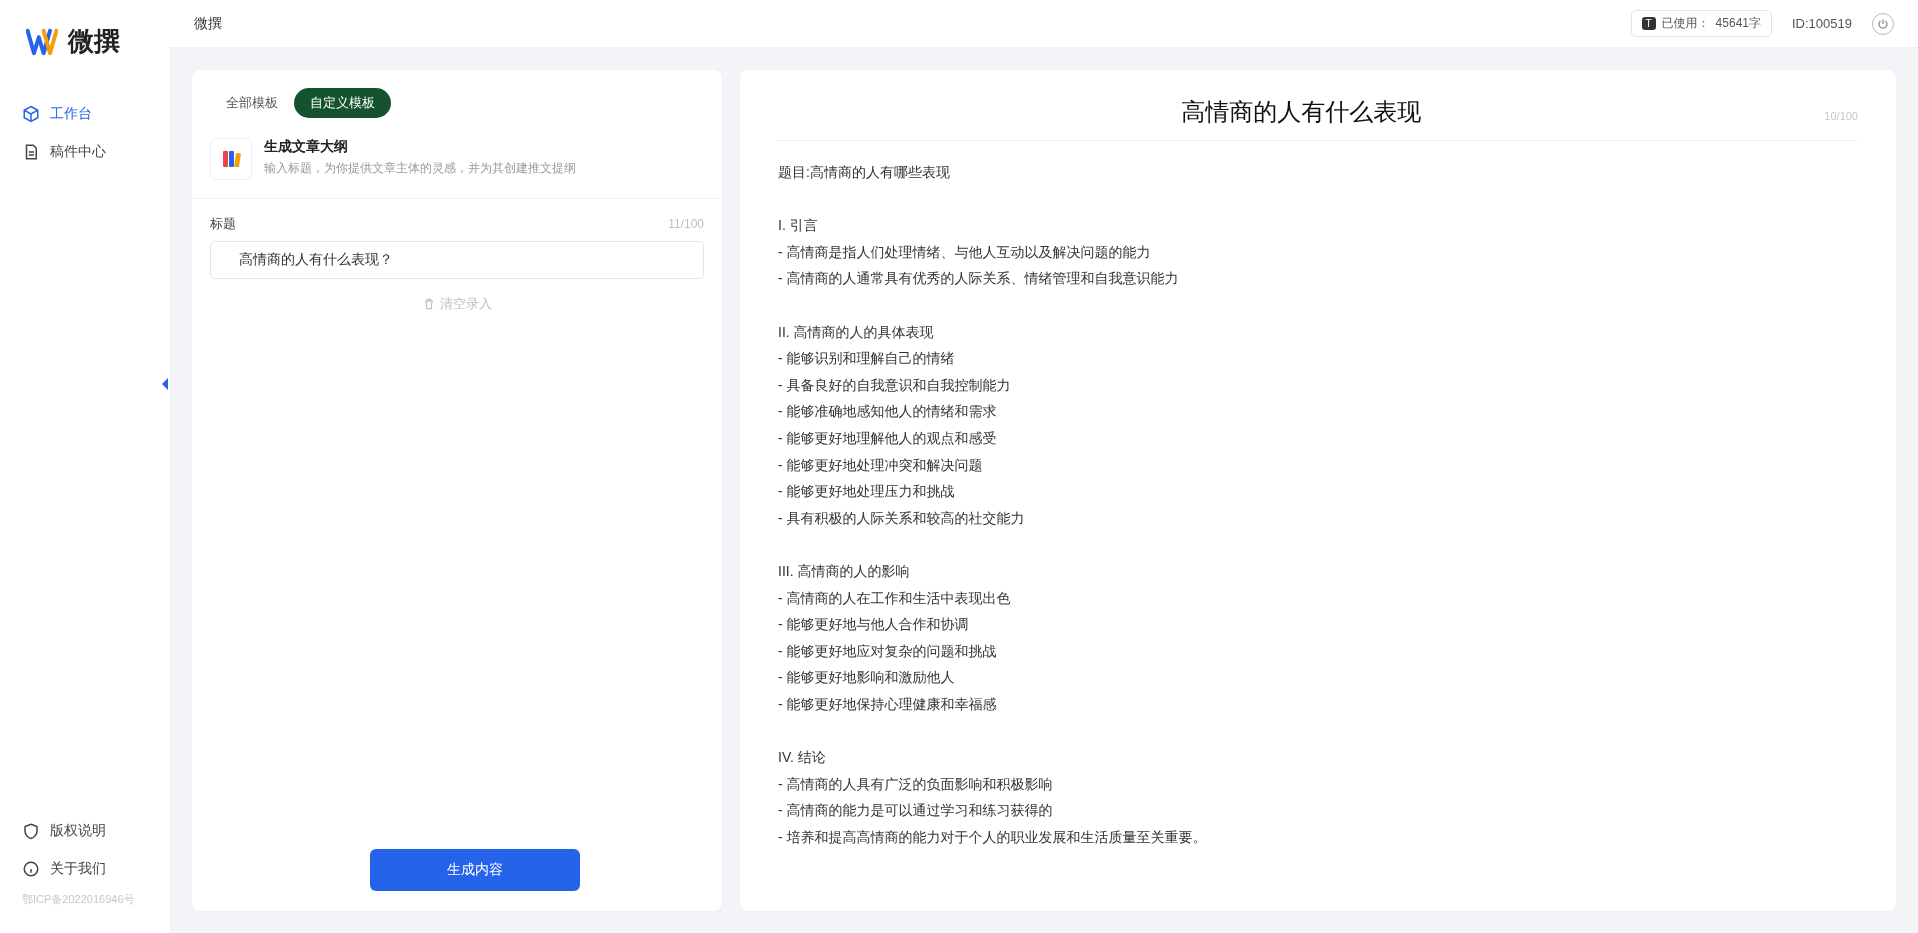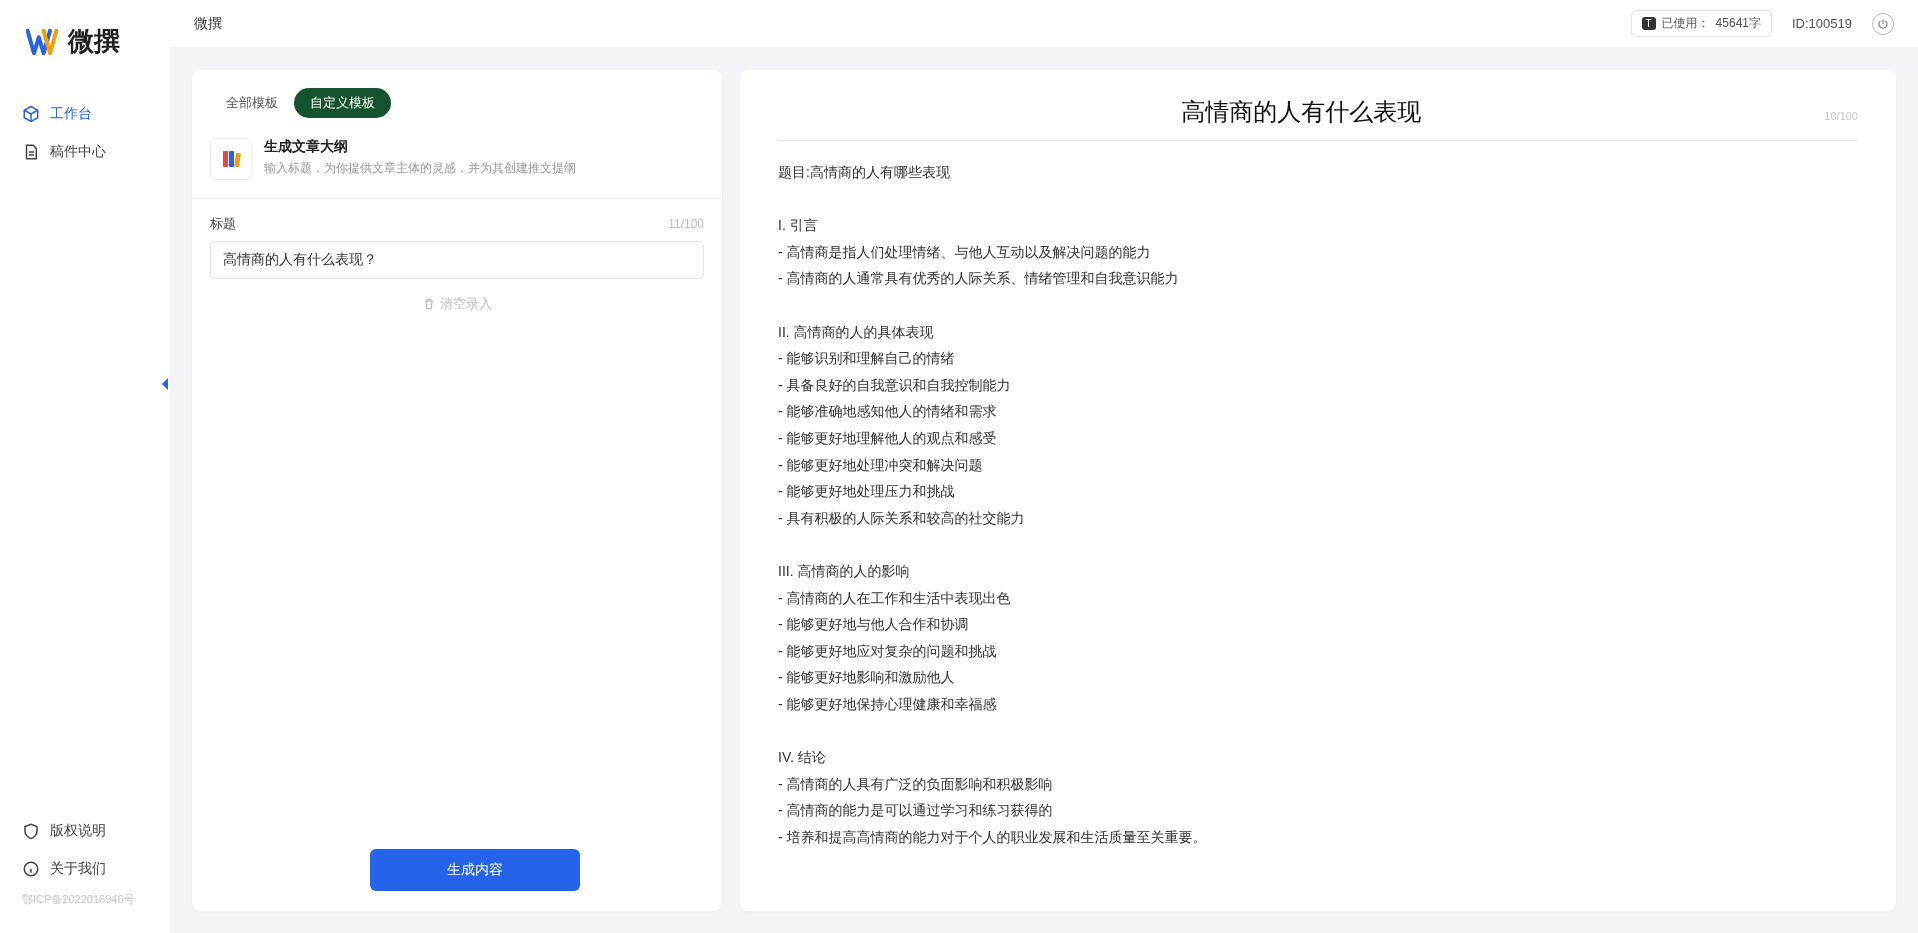"高情商的人有什么表现？" .text-input { padding: 10px 12px -> 10px 28px }
